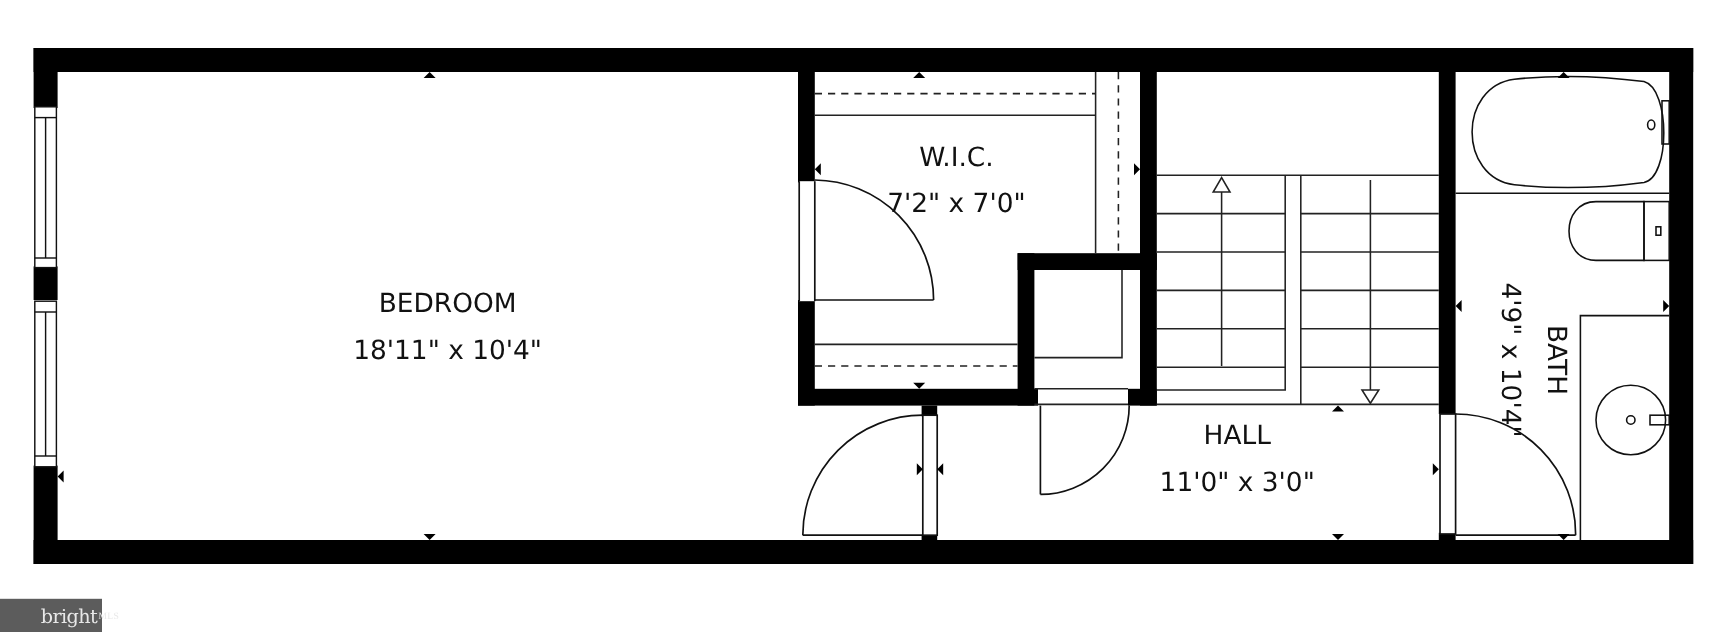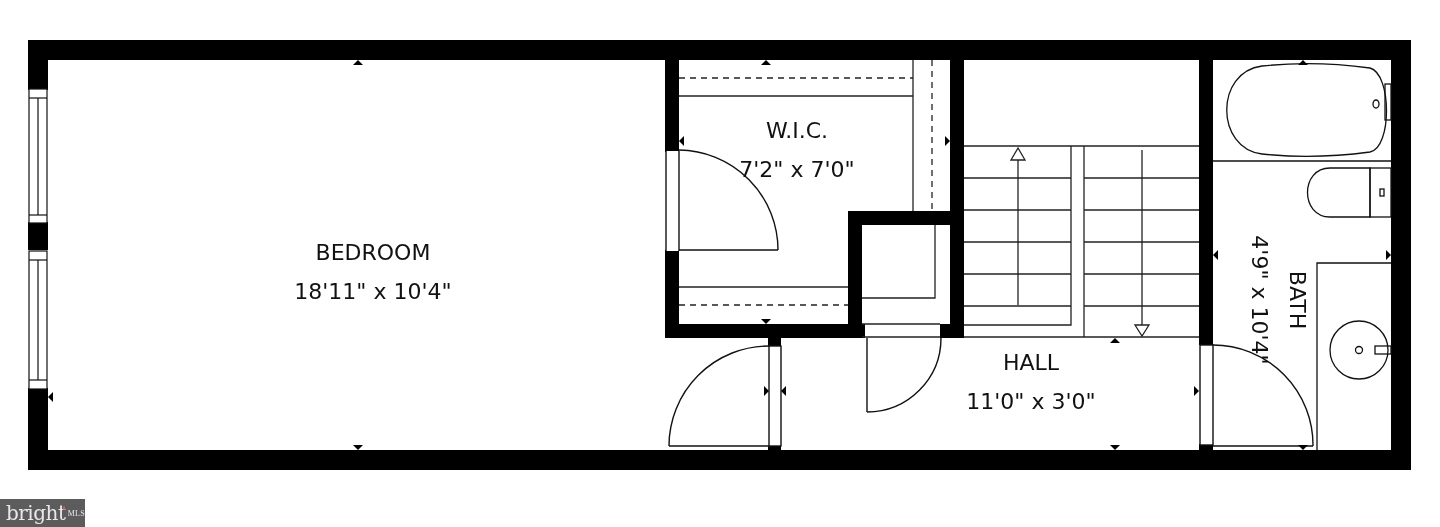"bright" .logo-bright { font-size: 20px -> 16px; margin-left: none -> 28px }
